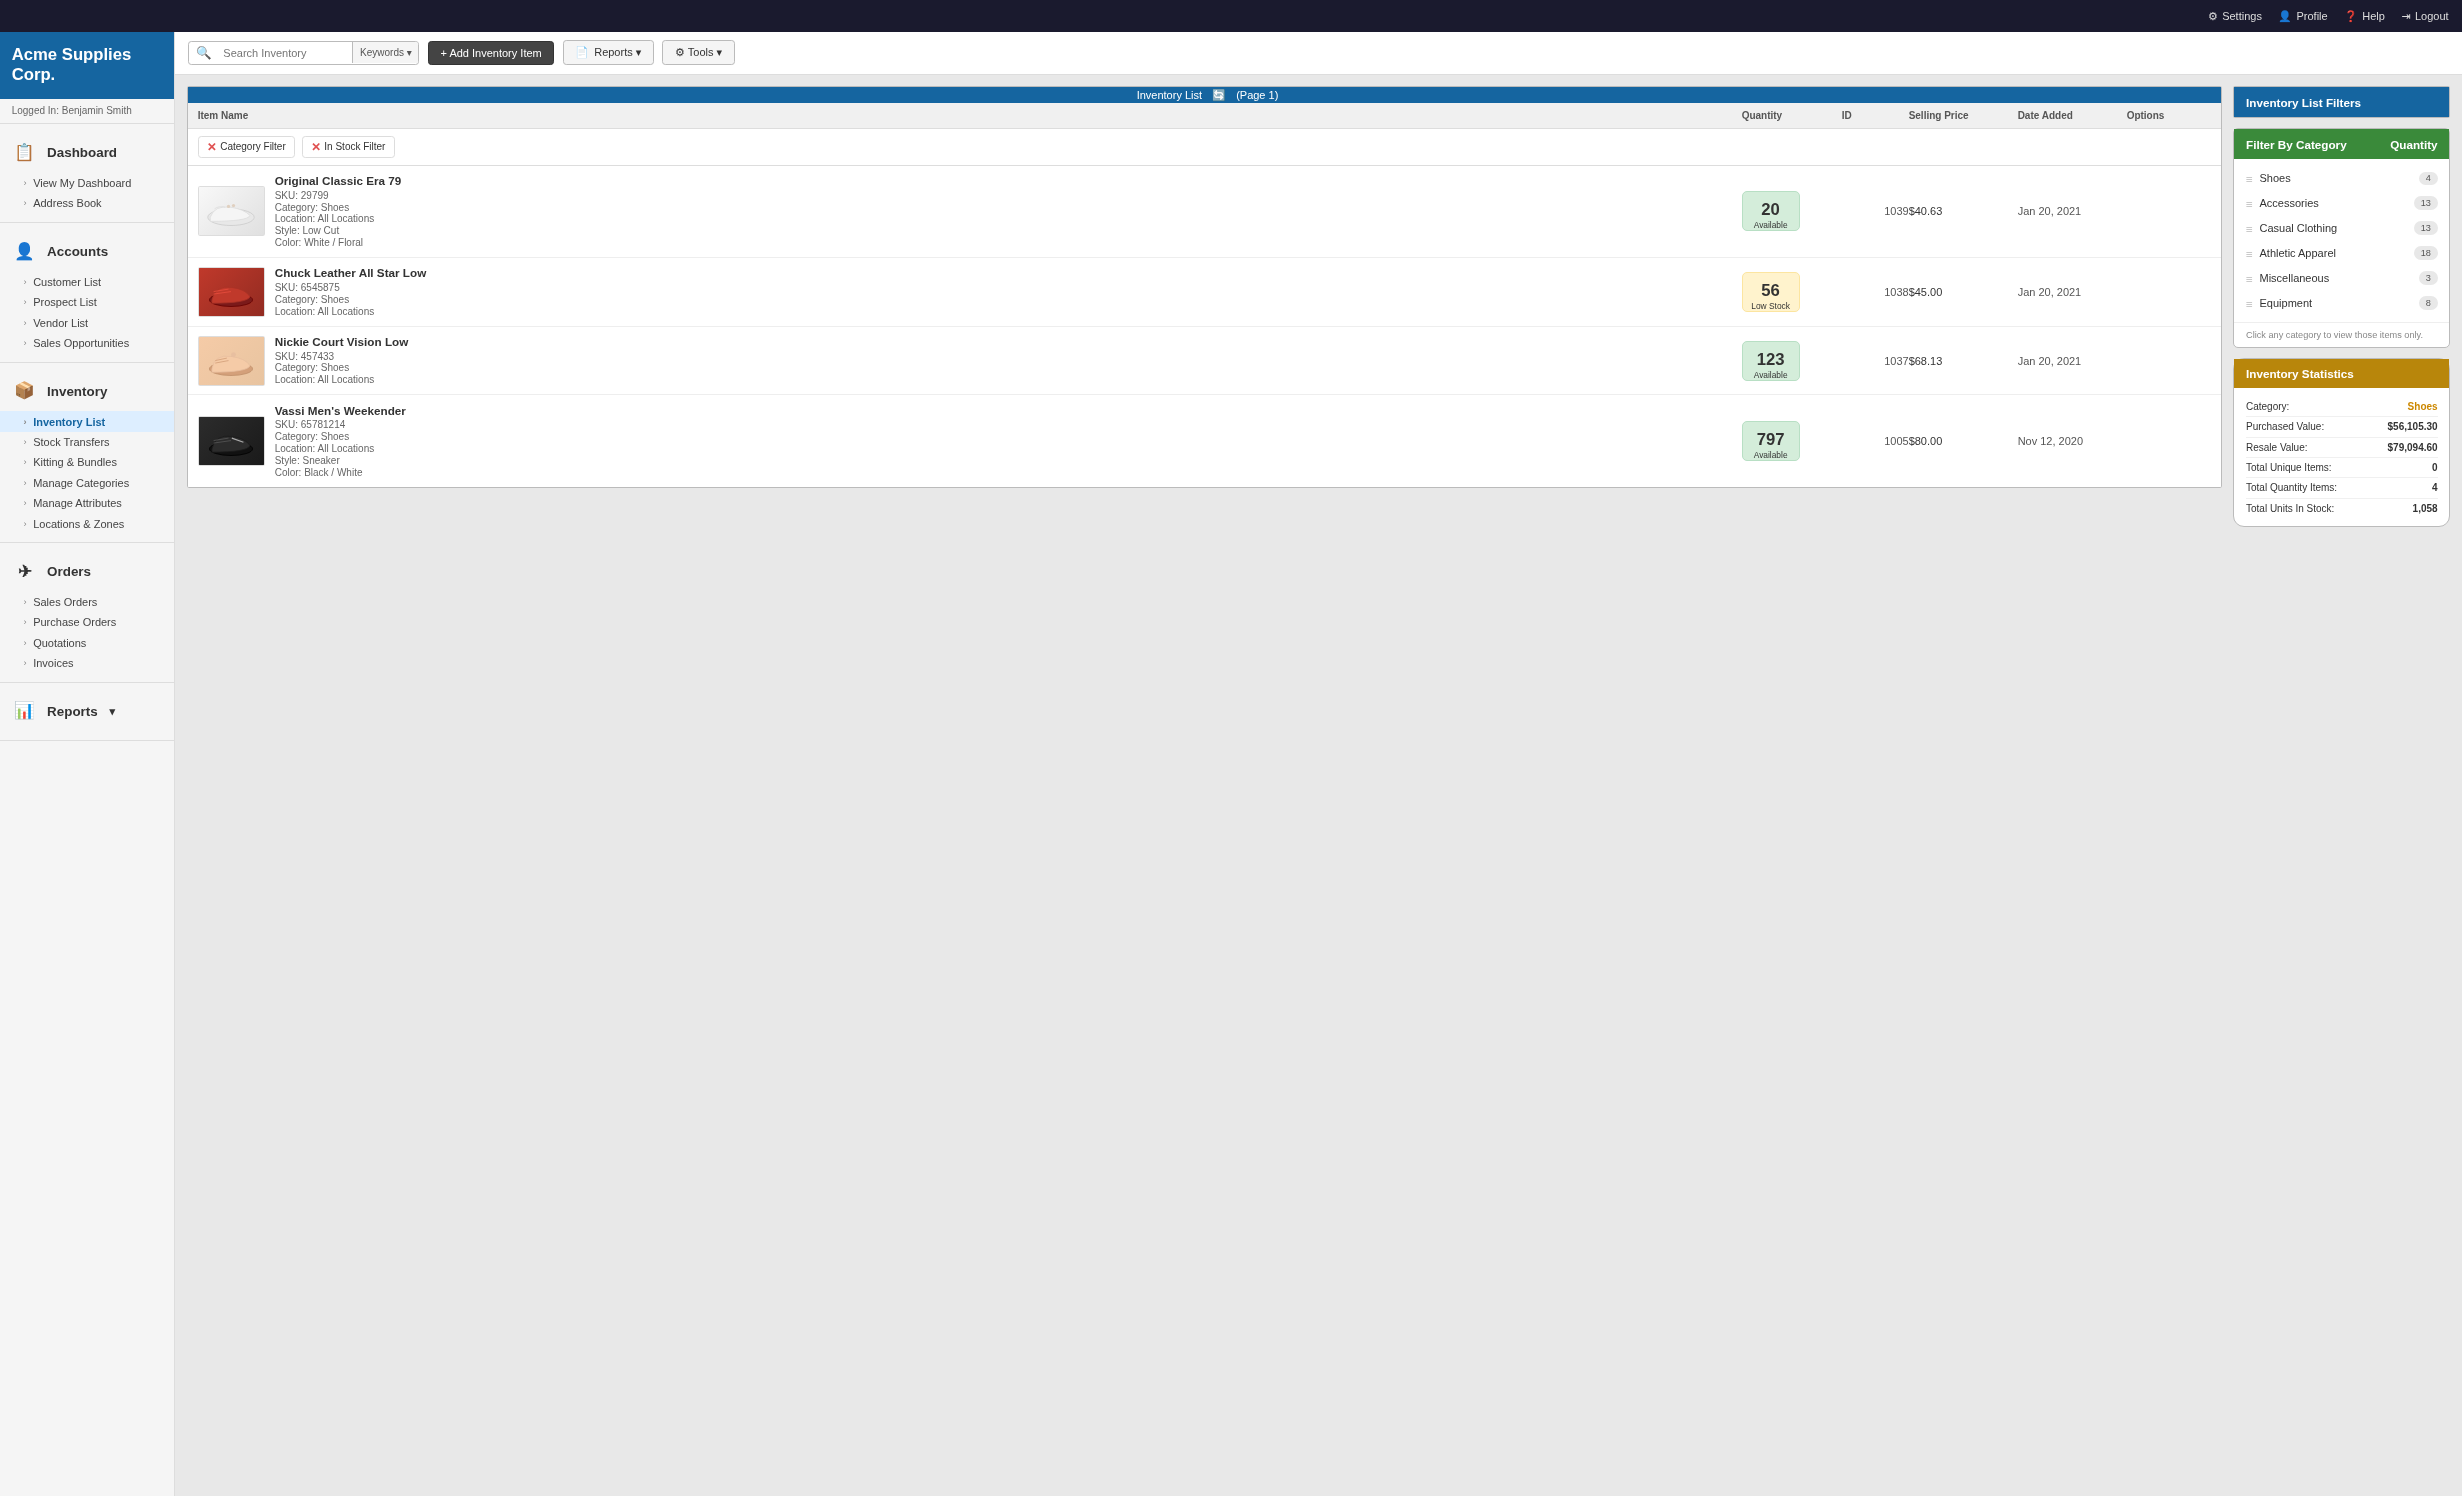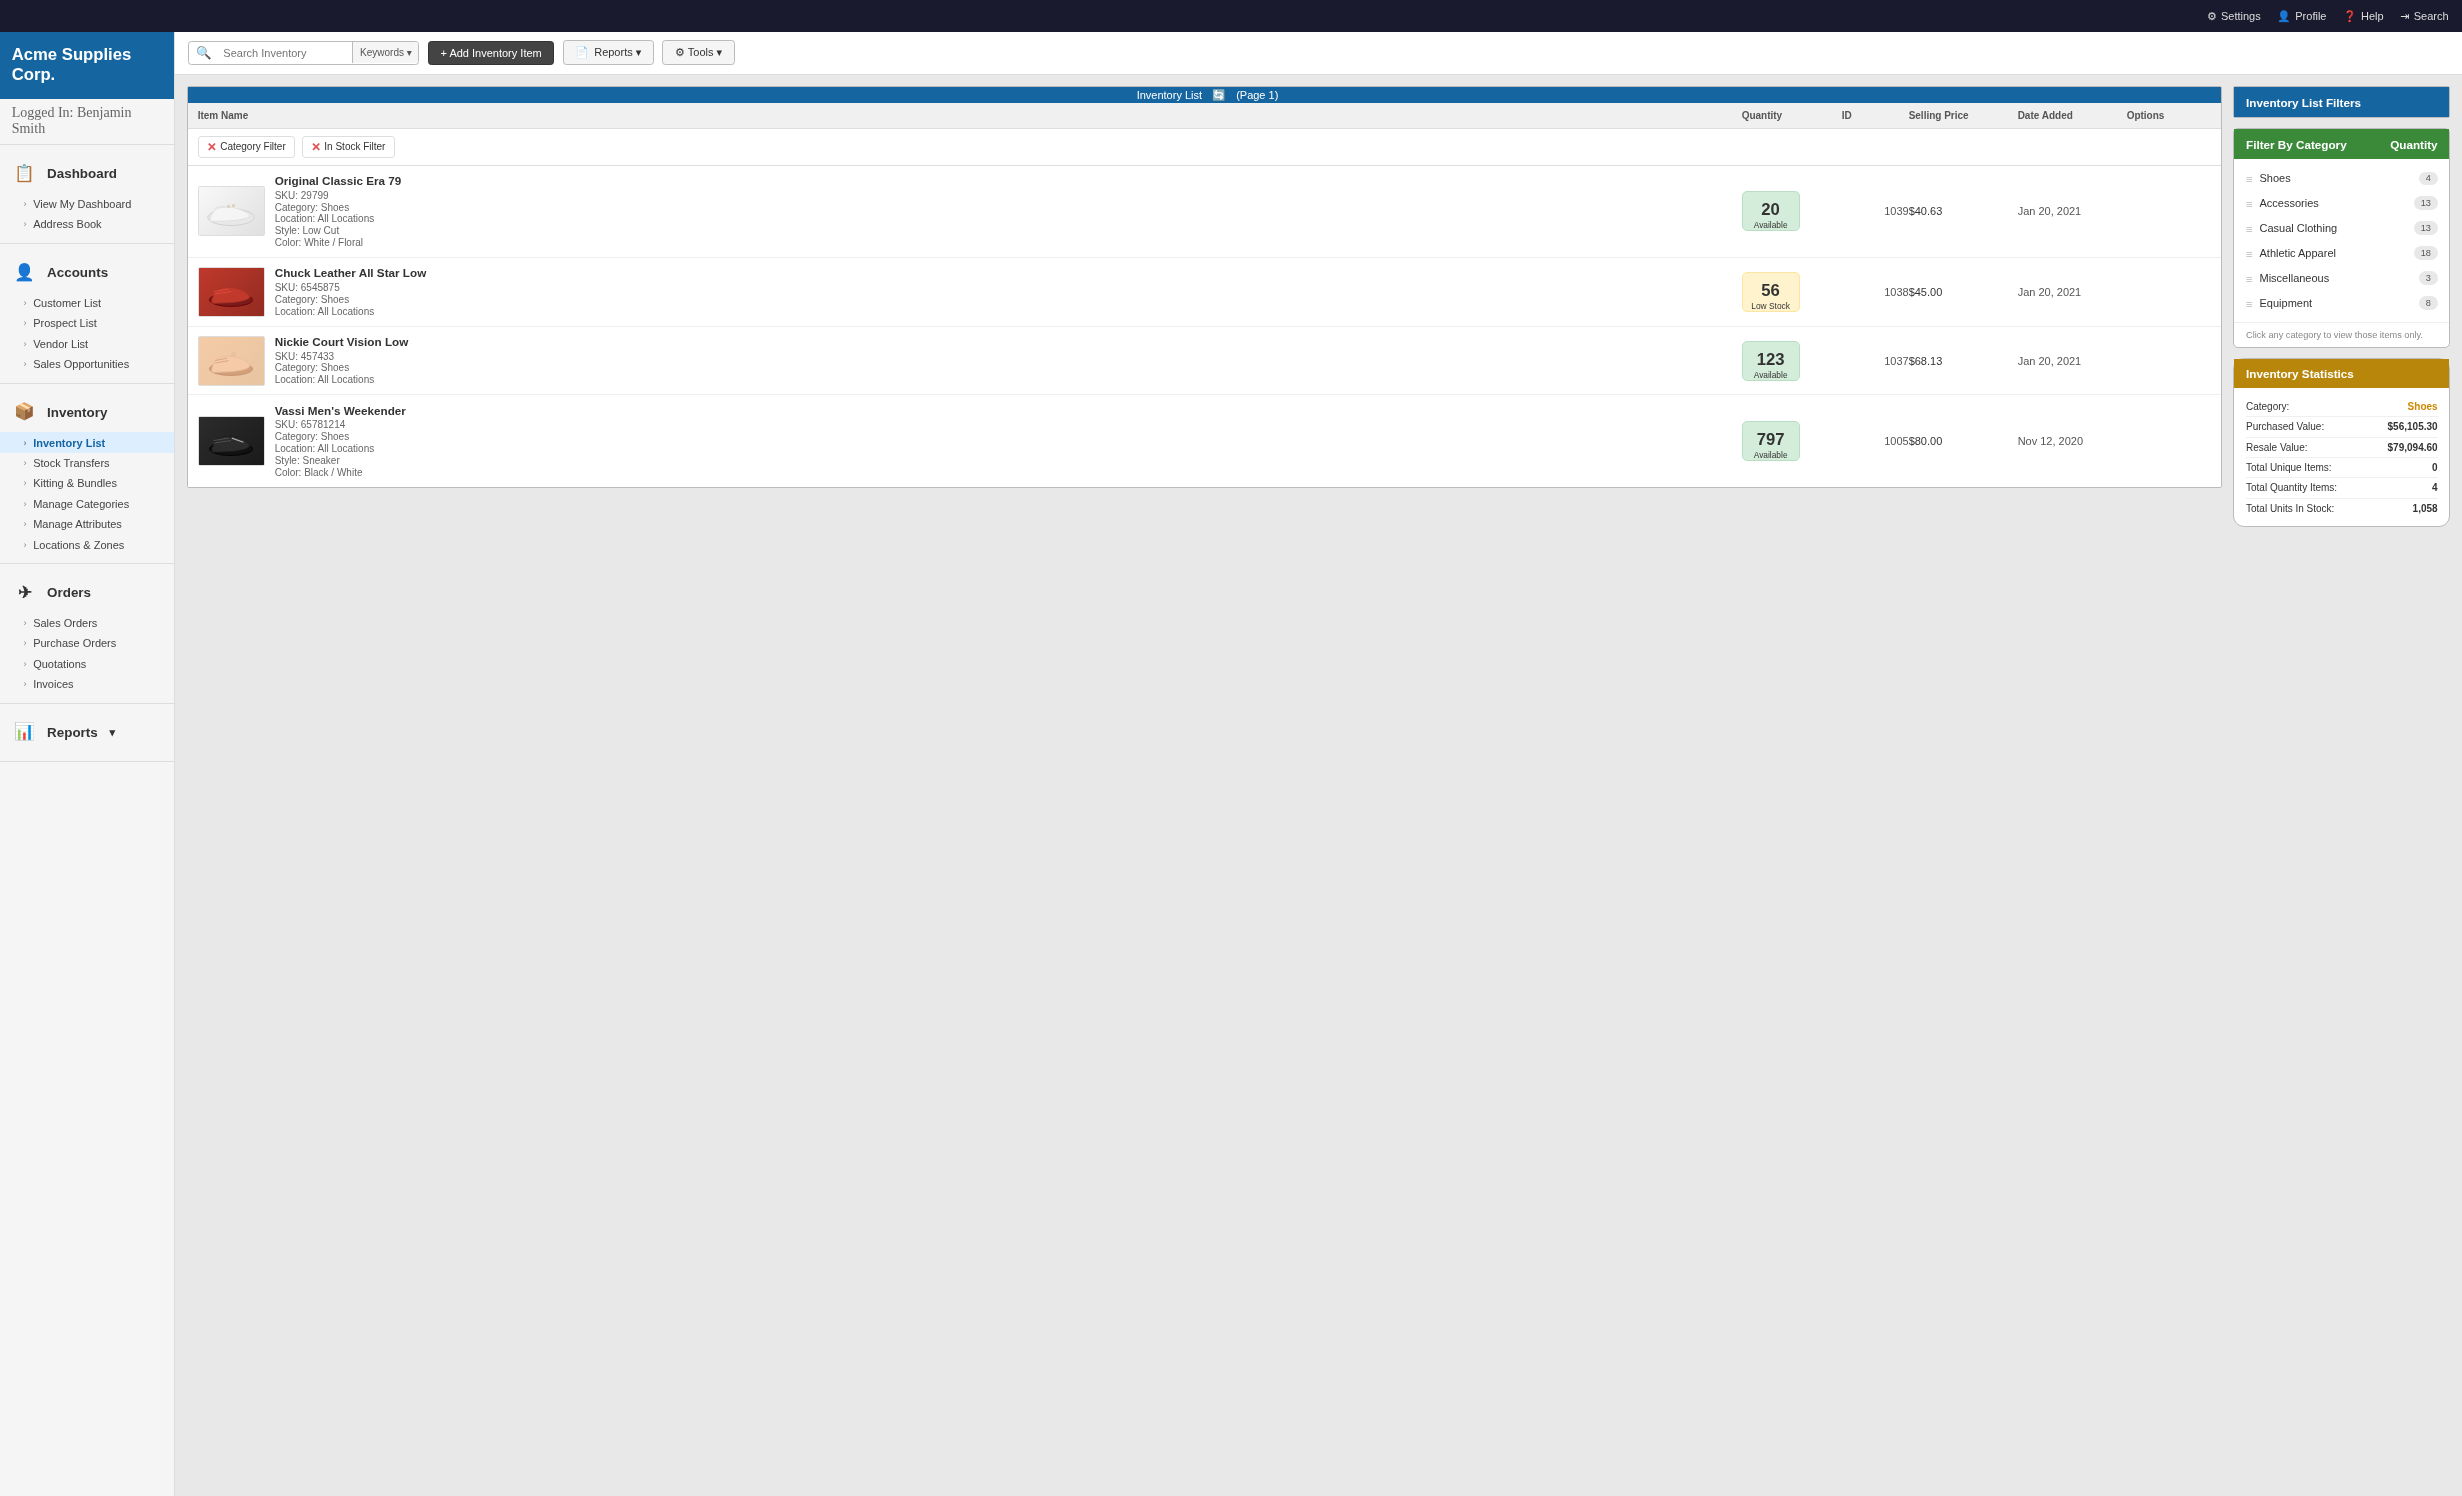"Search" span { text: Search -> Logout }
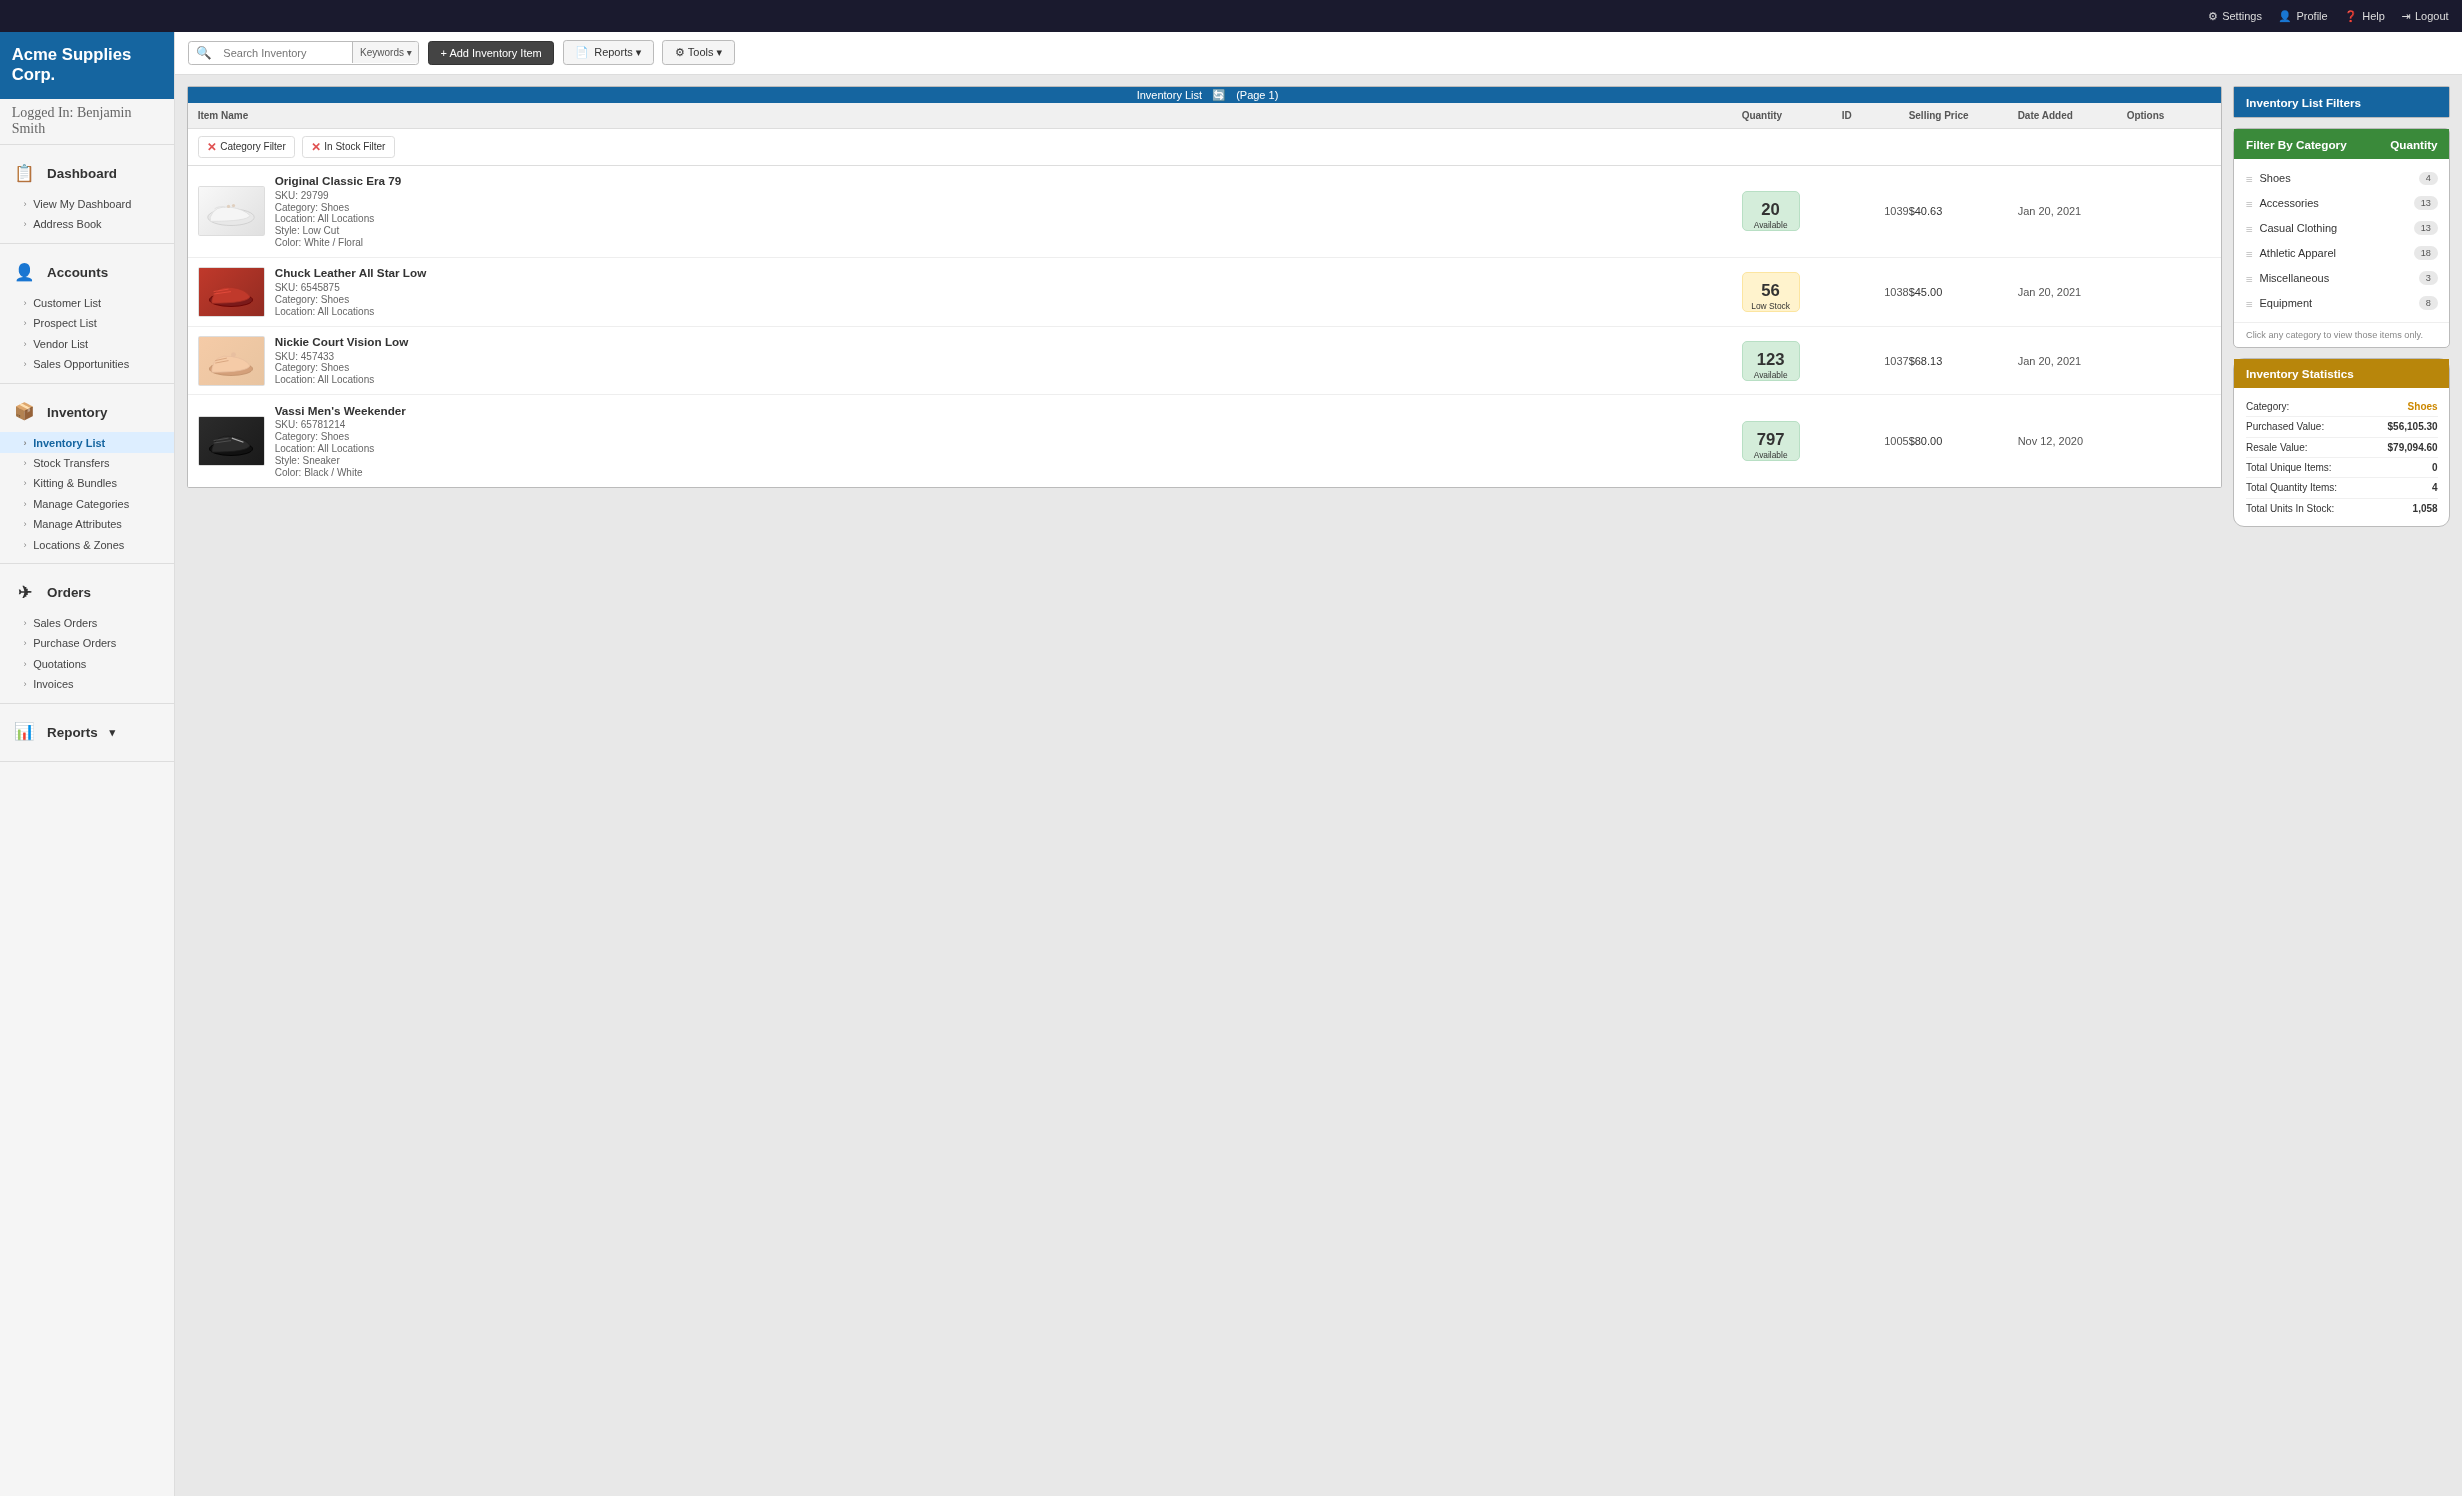"Logged In: Benjamin Smith" .sidebar-user { font-family: Liberation Serif, serif -> none; font-size: 14px -> 10px }
